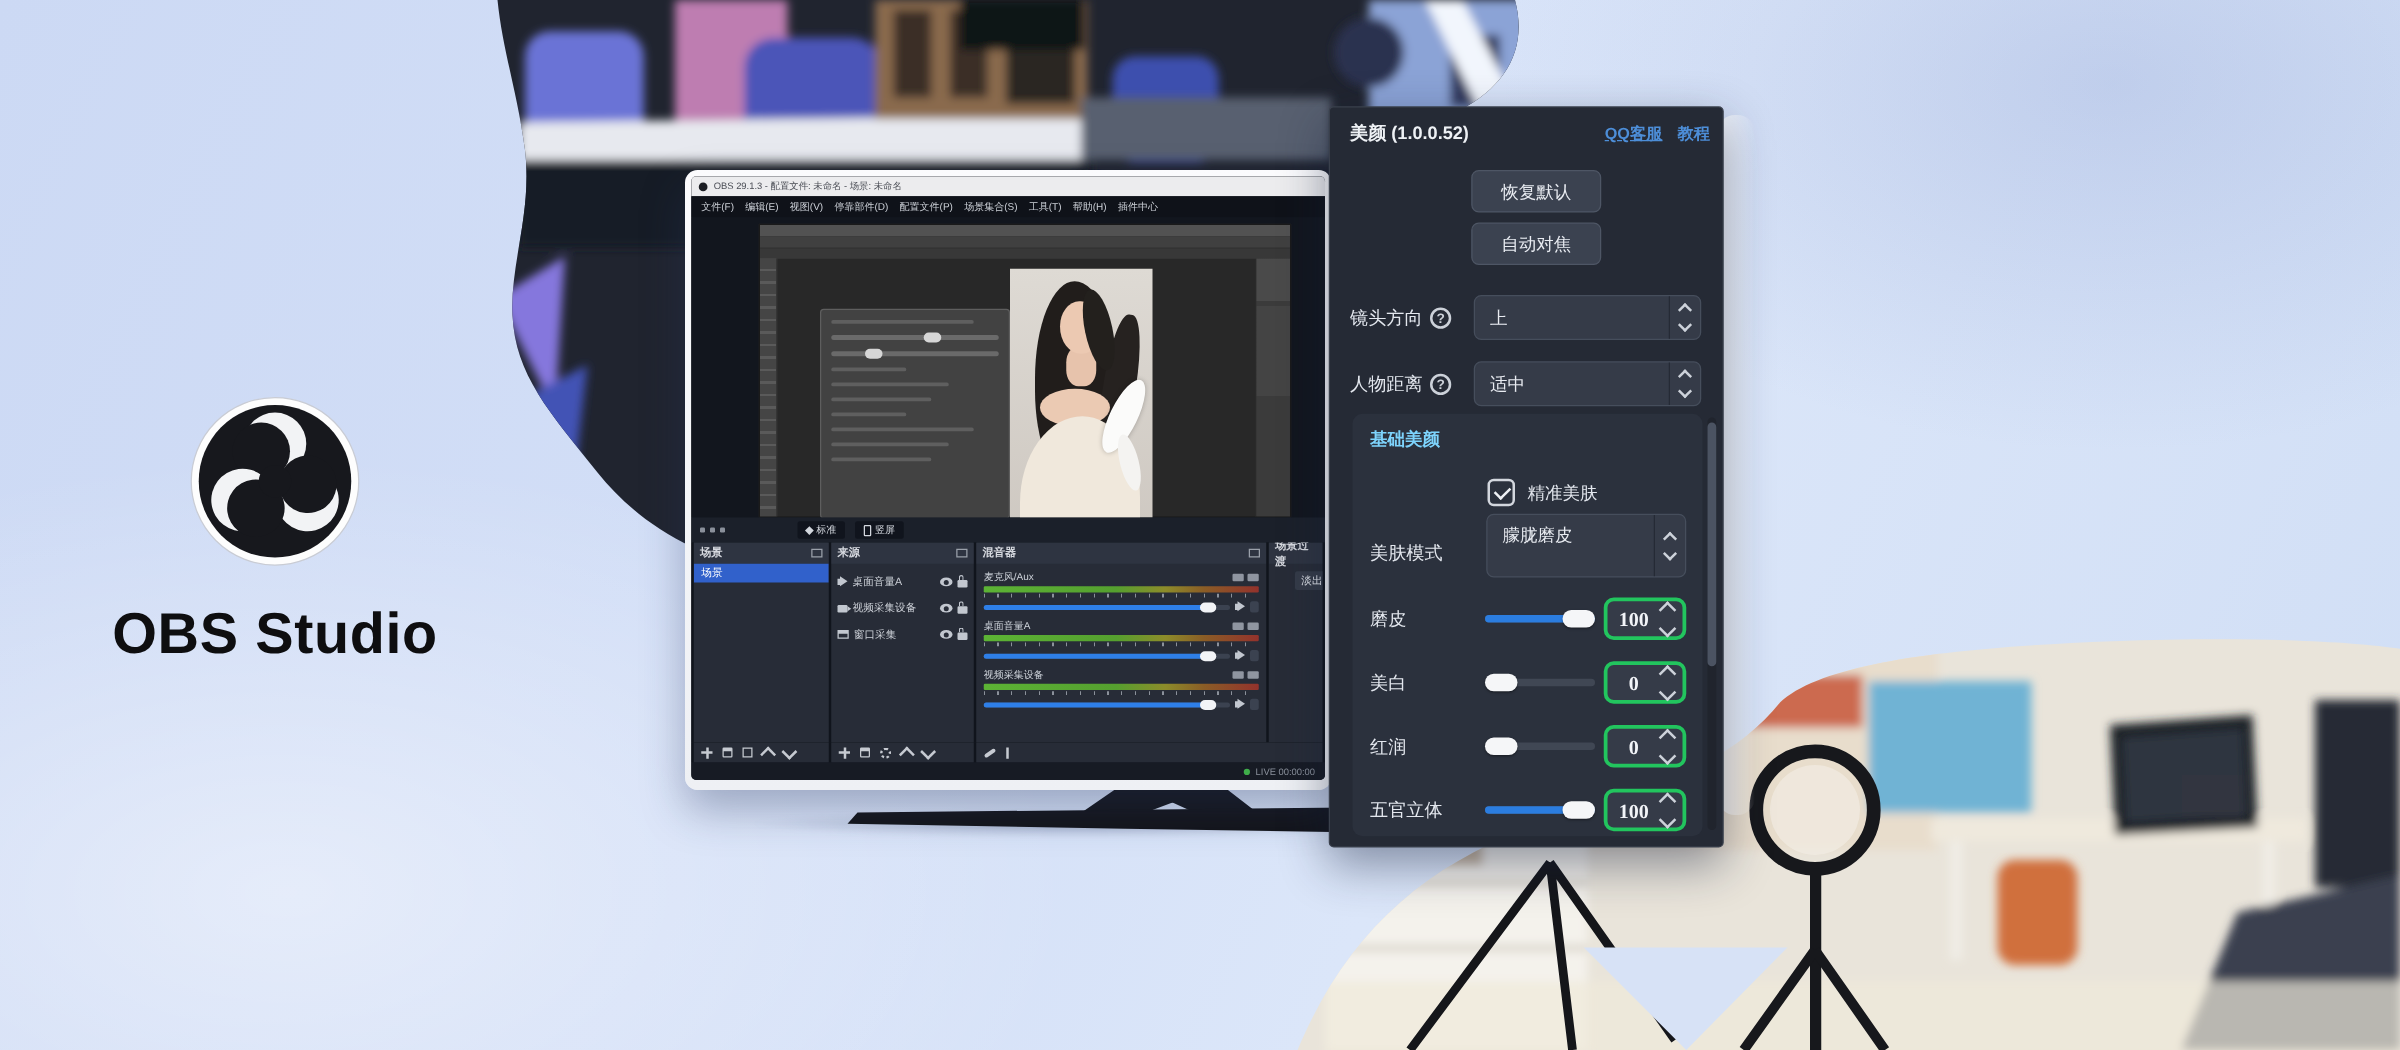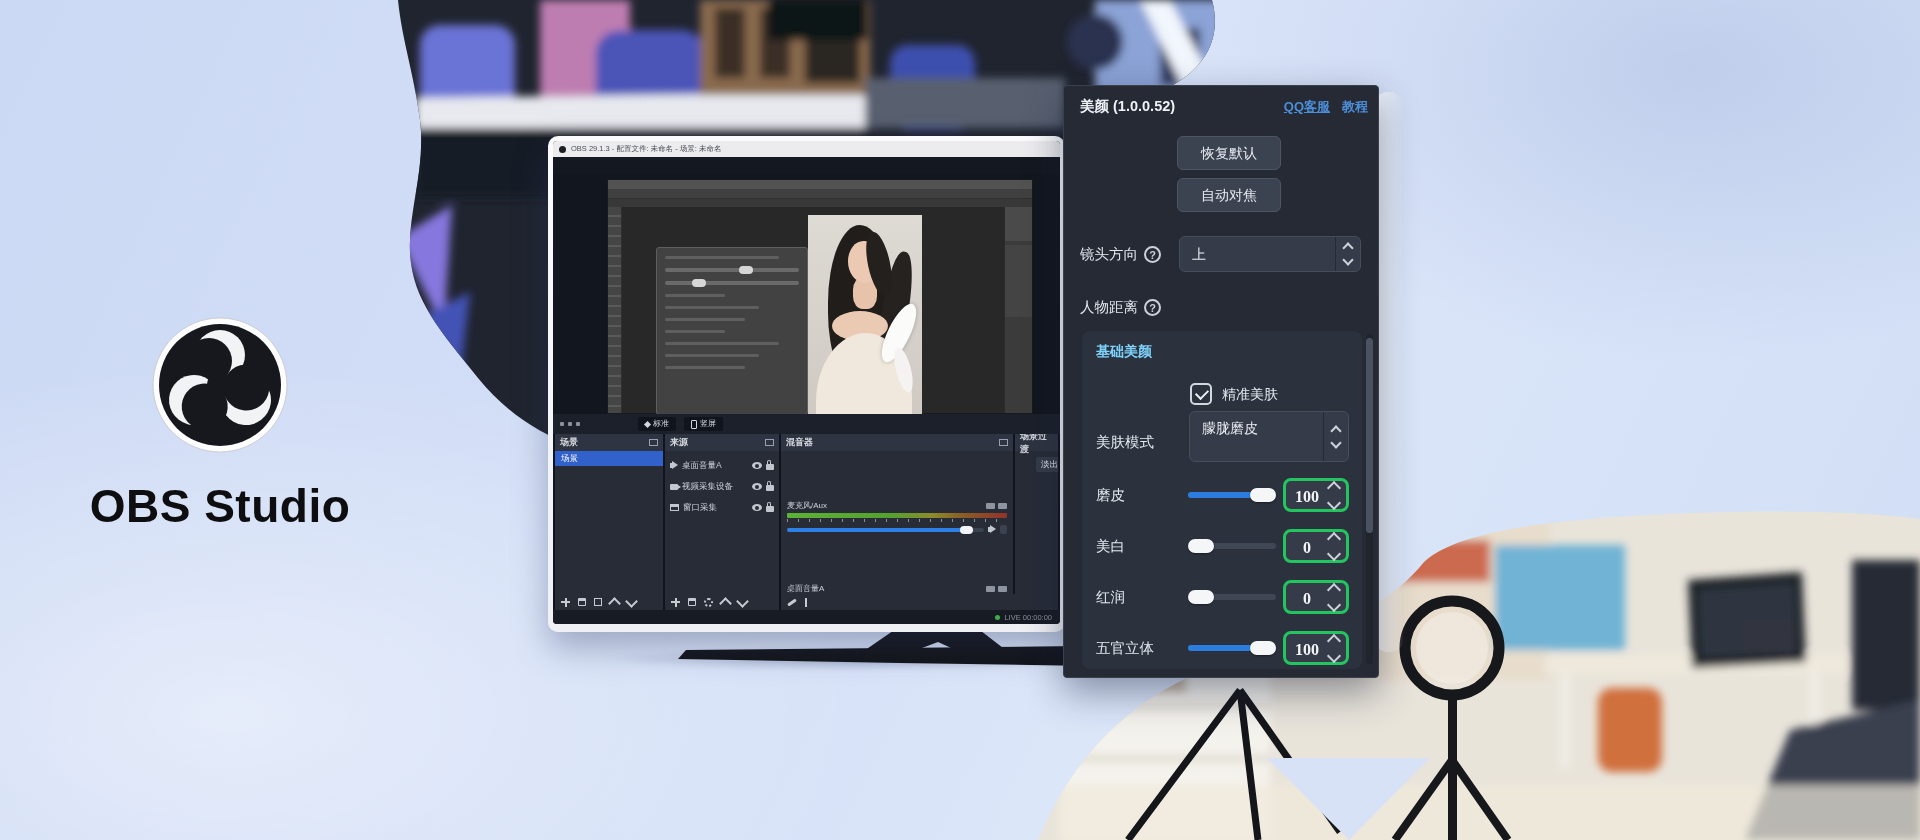"文件(F)" div.mbar { html: none -> <div> <span>文件(F)</span> <span>编辑(E)</span> <span>视图(V)</span> <span>停靠部件(D)</span> <span>配置文件(P)</span> <span>场景集合(S)</span> <span>工具(T)</span> <span>帮助(H)</span> <span>插件中心</span> </div> }
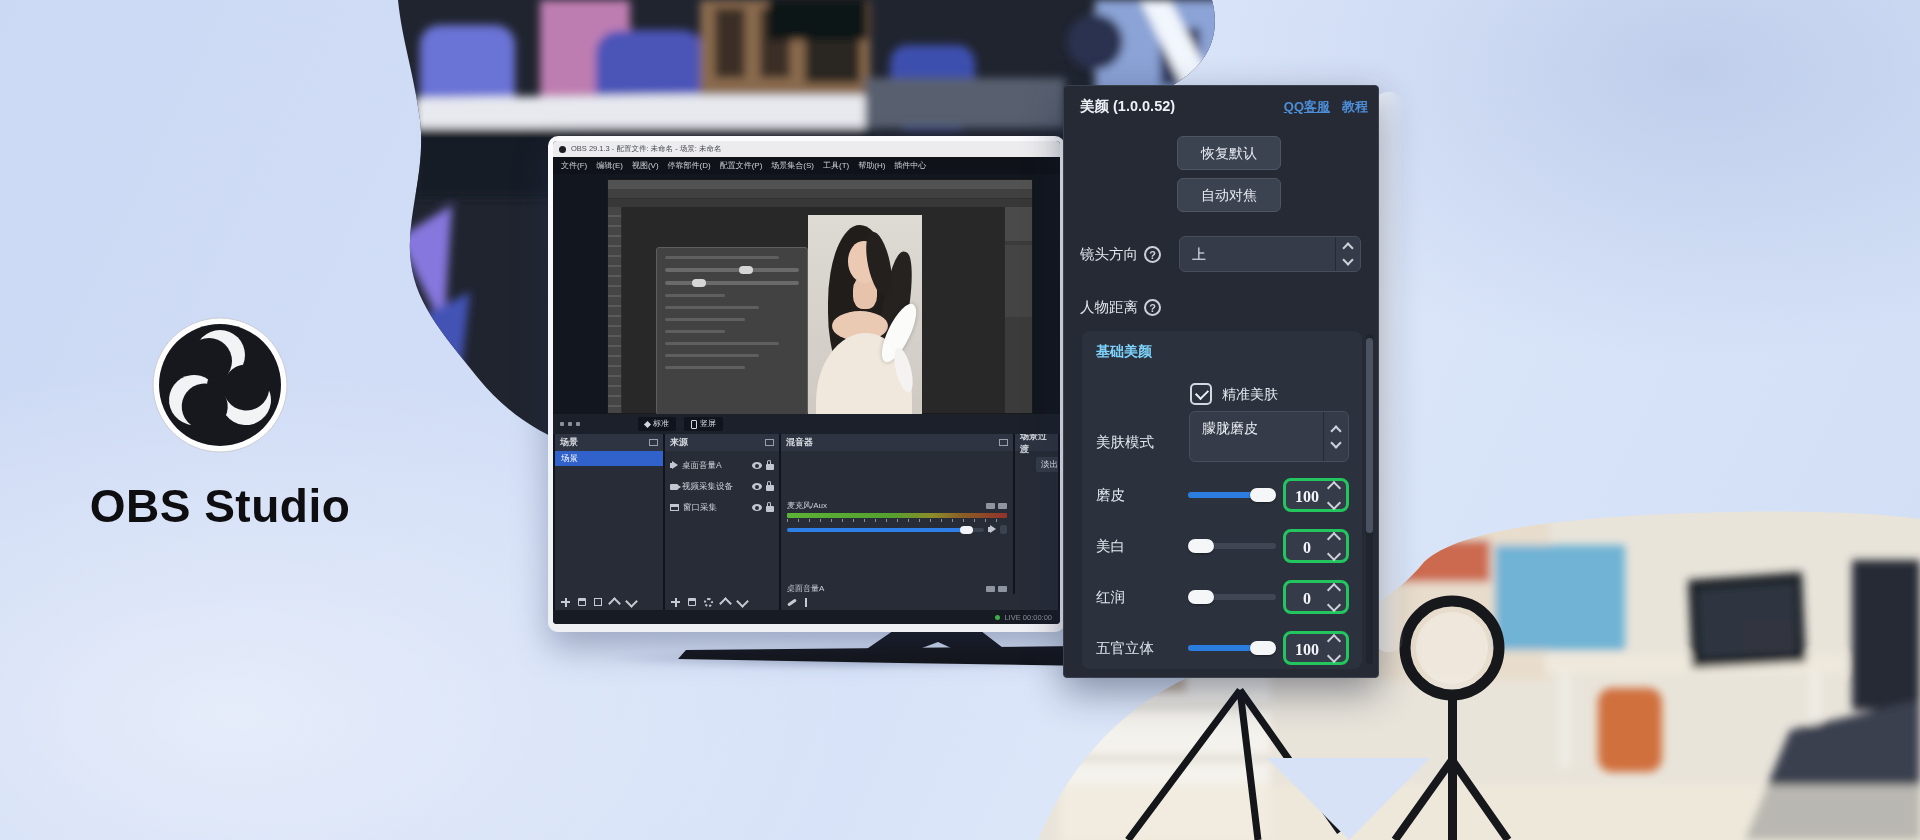"适中" div.bsel { html: none -> <div> <div>适中</div> <div> <span></span> <span></span> </div> </div> }
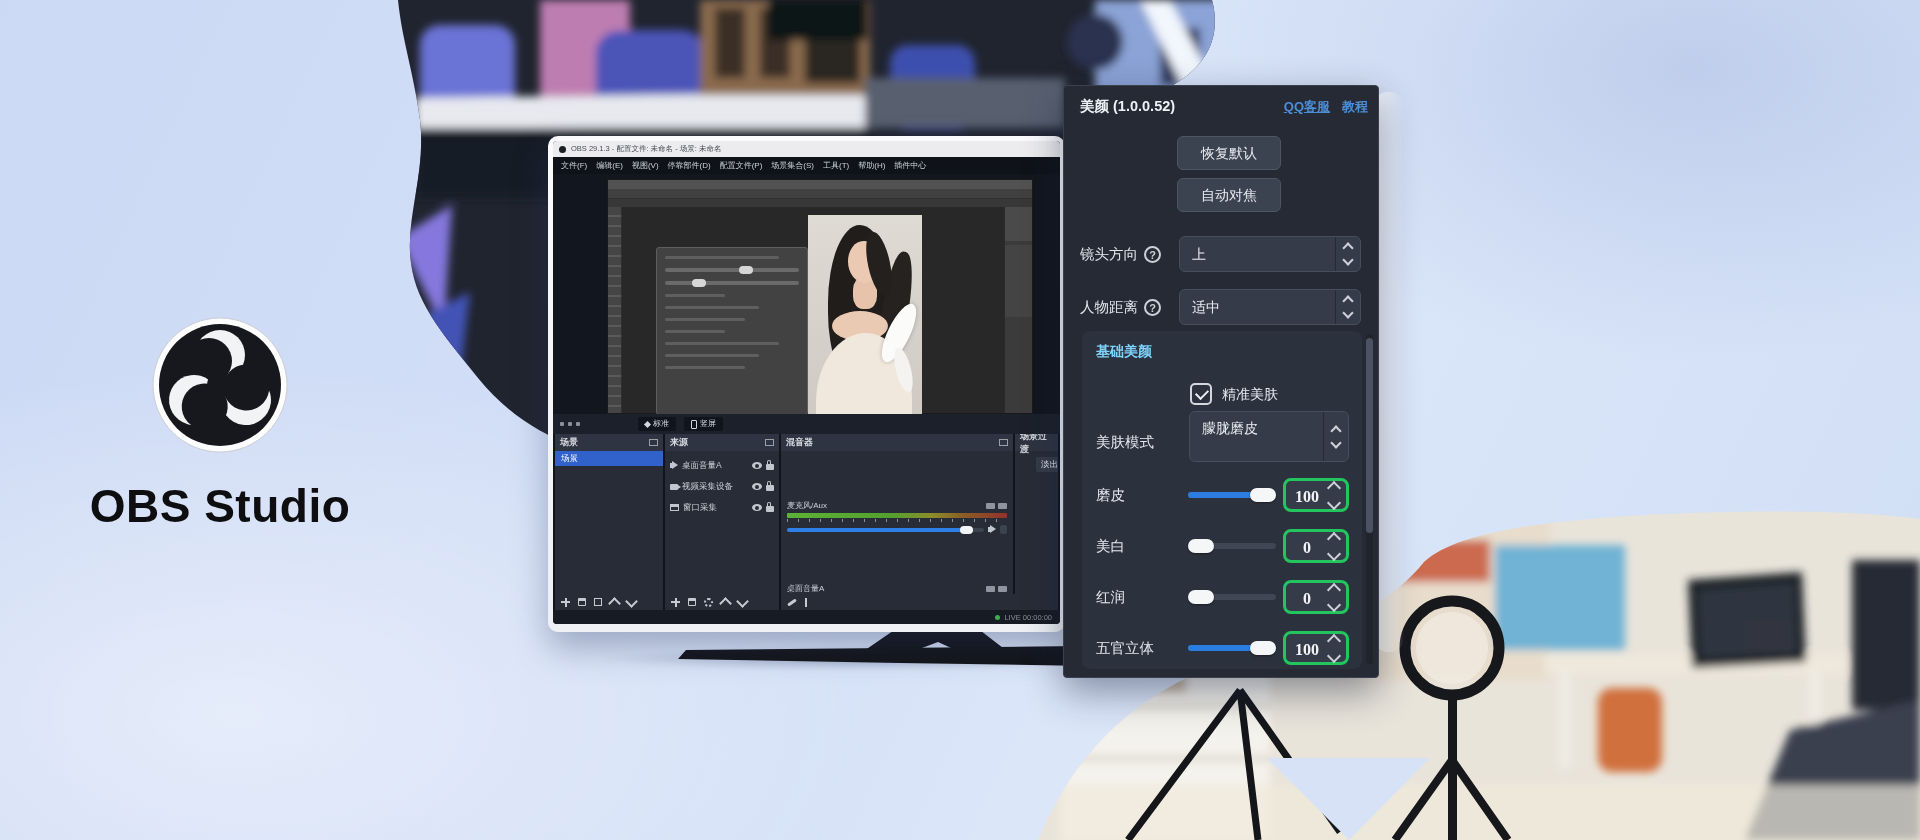"麦克风/Aux" .chan .nrow { margin-top: 44px -> none }
